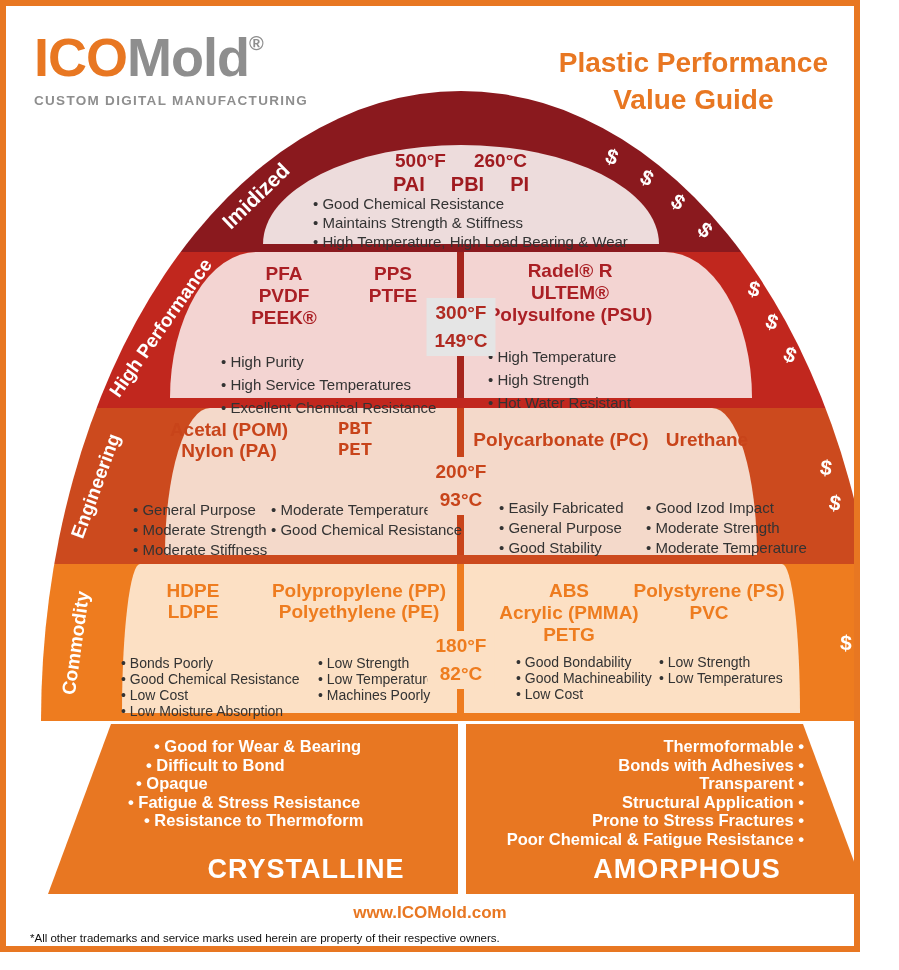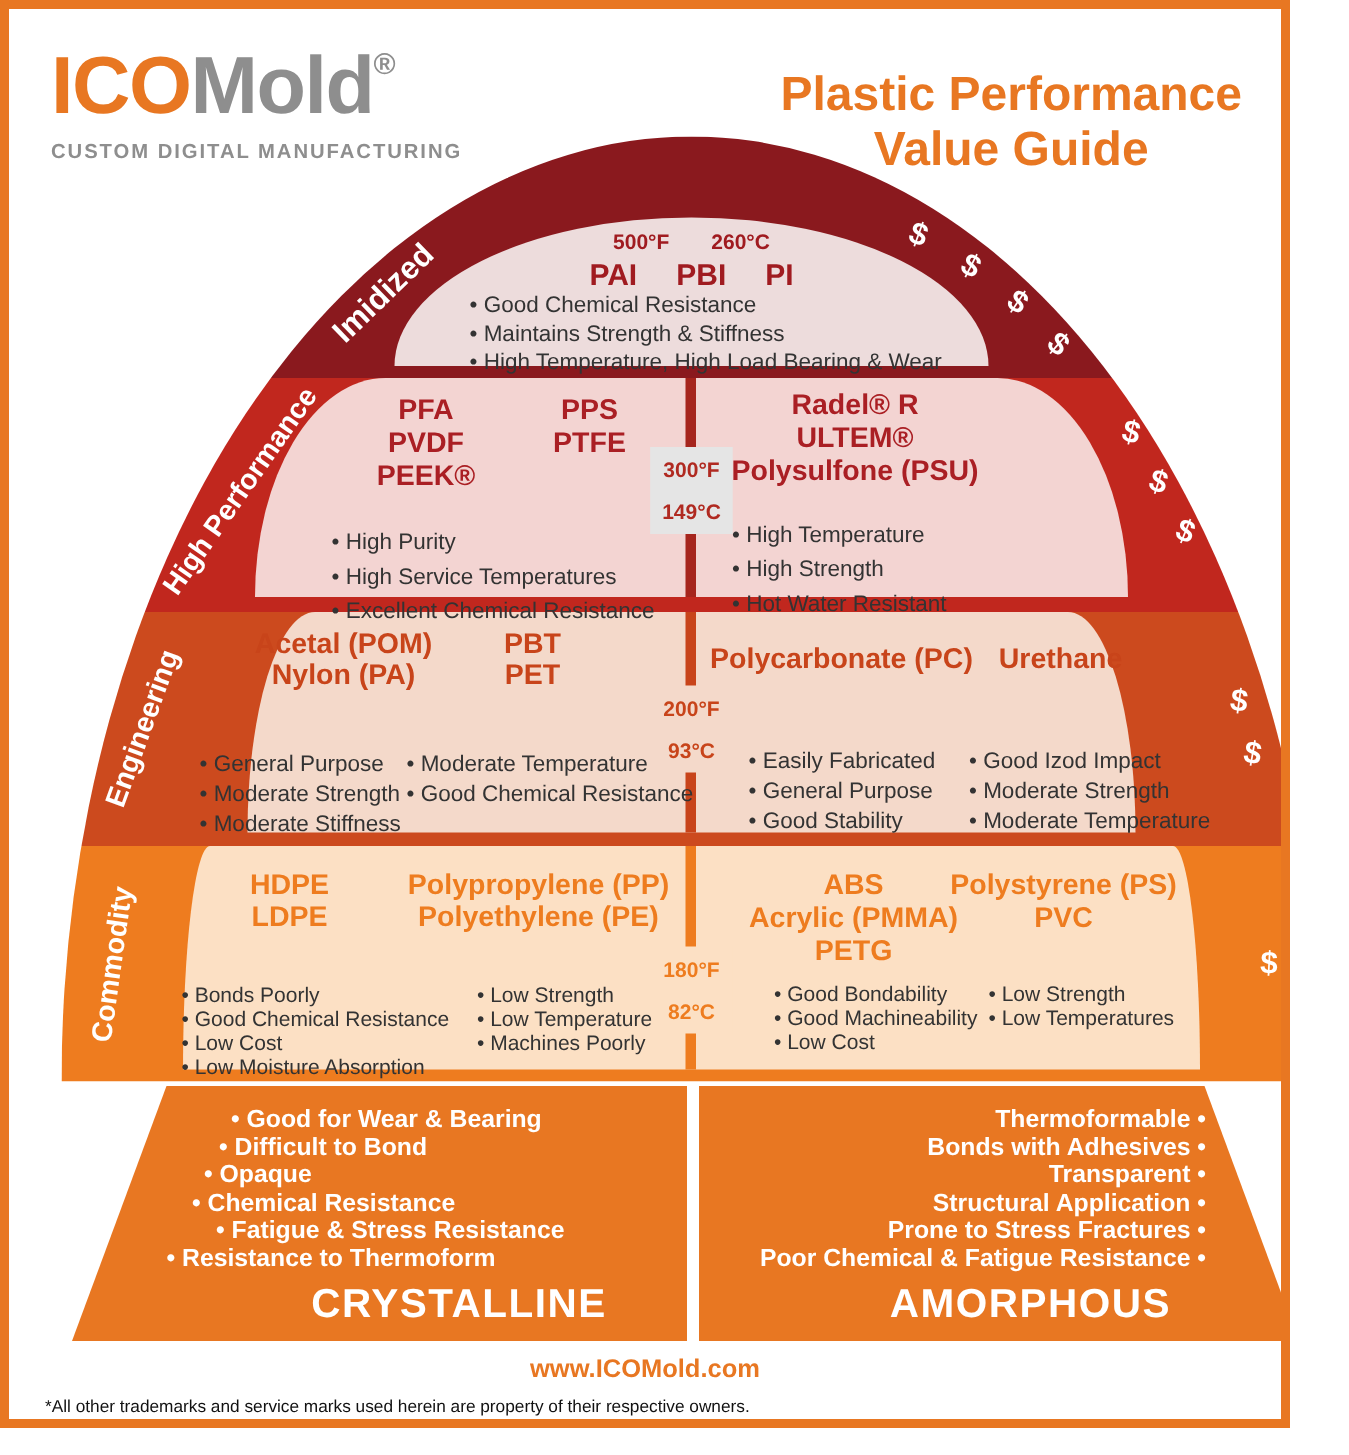"Plastic Performance" .page-title { font-size: 32px -> 28px }
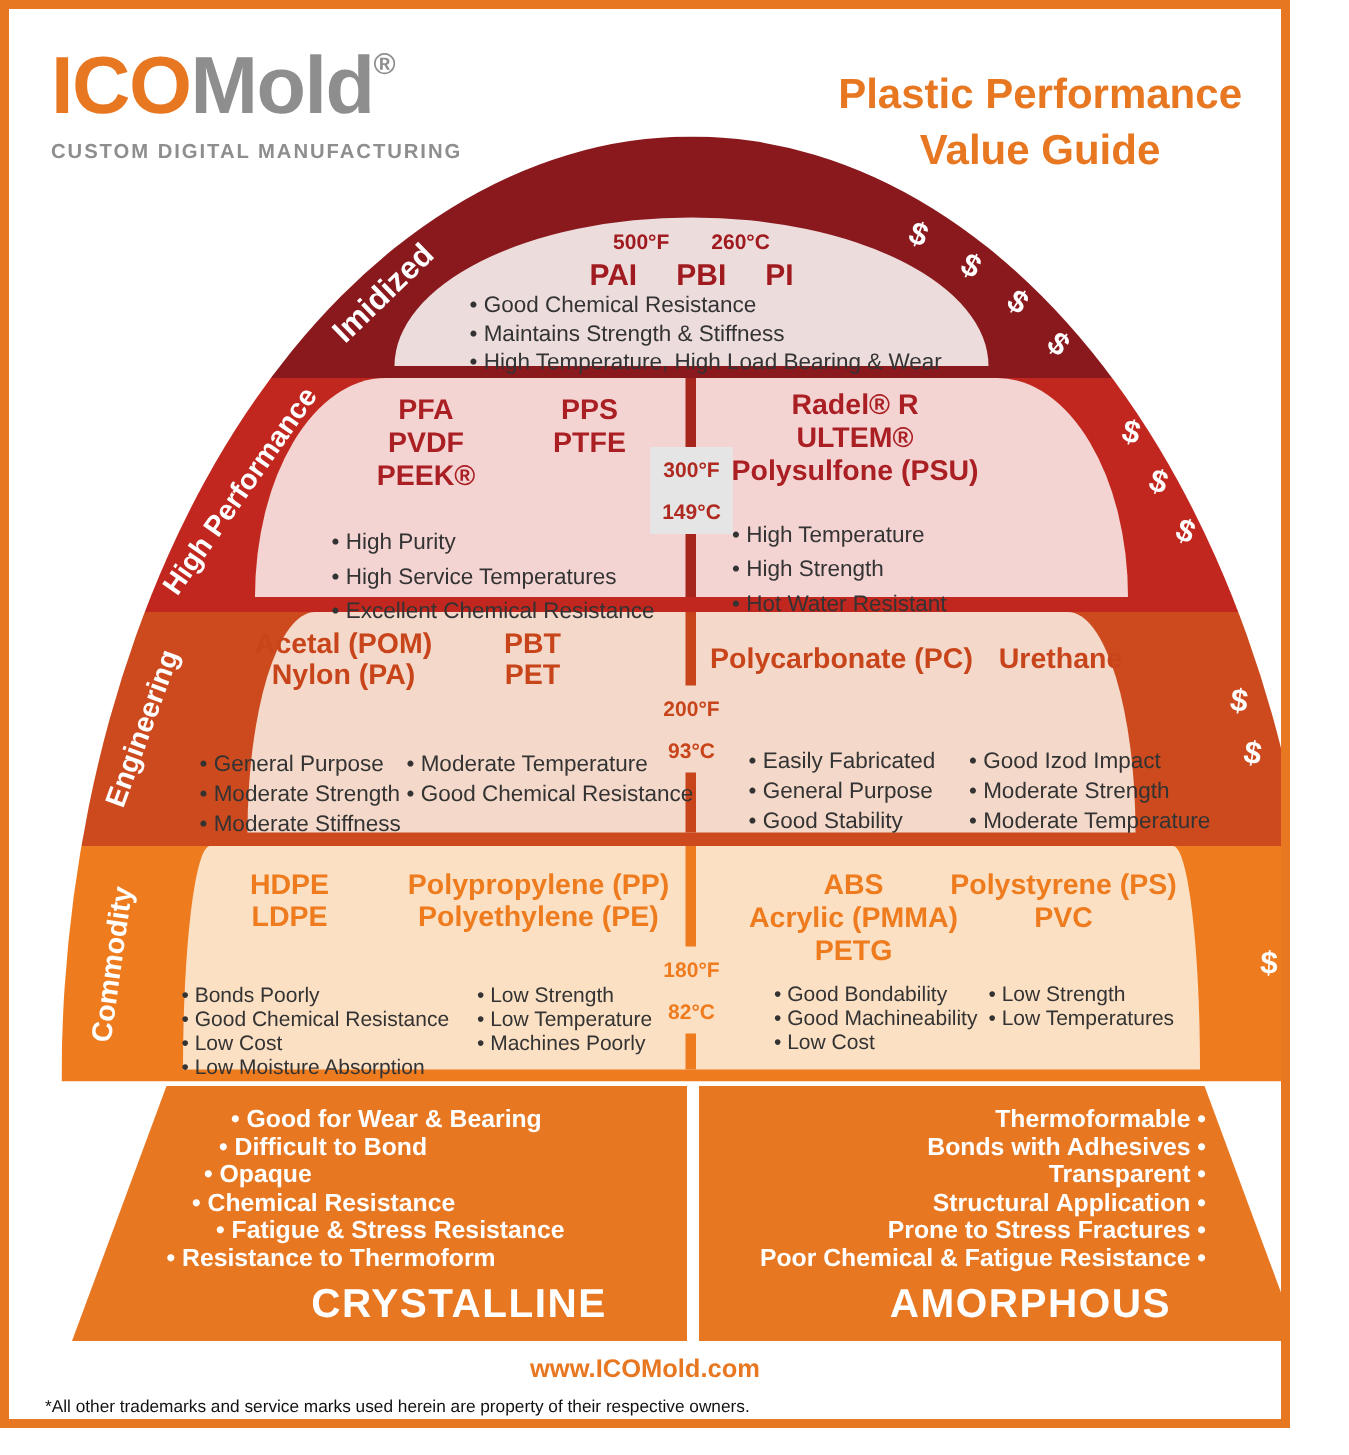"500°F 260°C" .temp { font-size: 14px -> 19px }
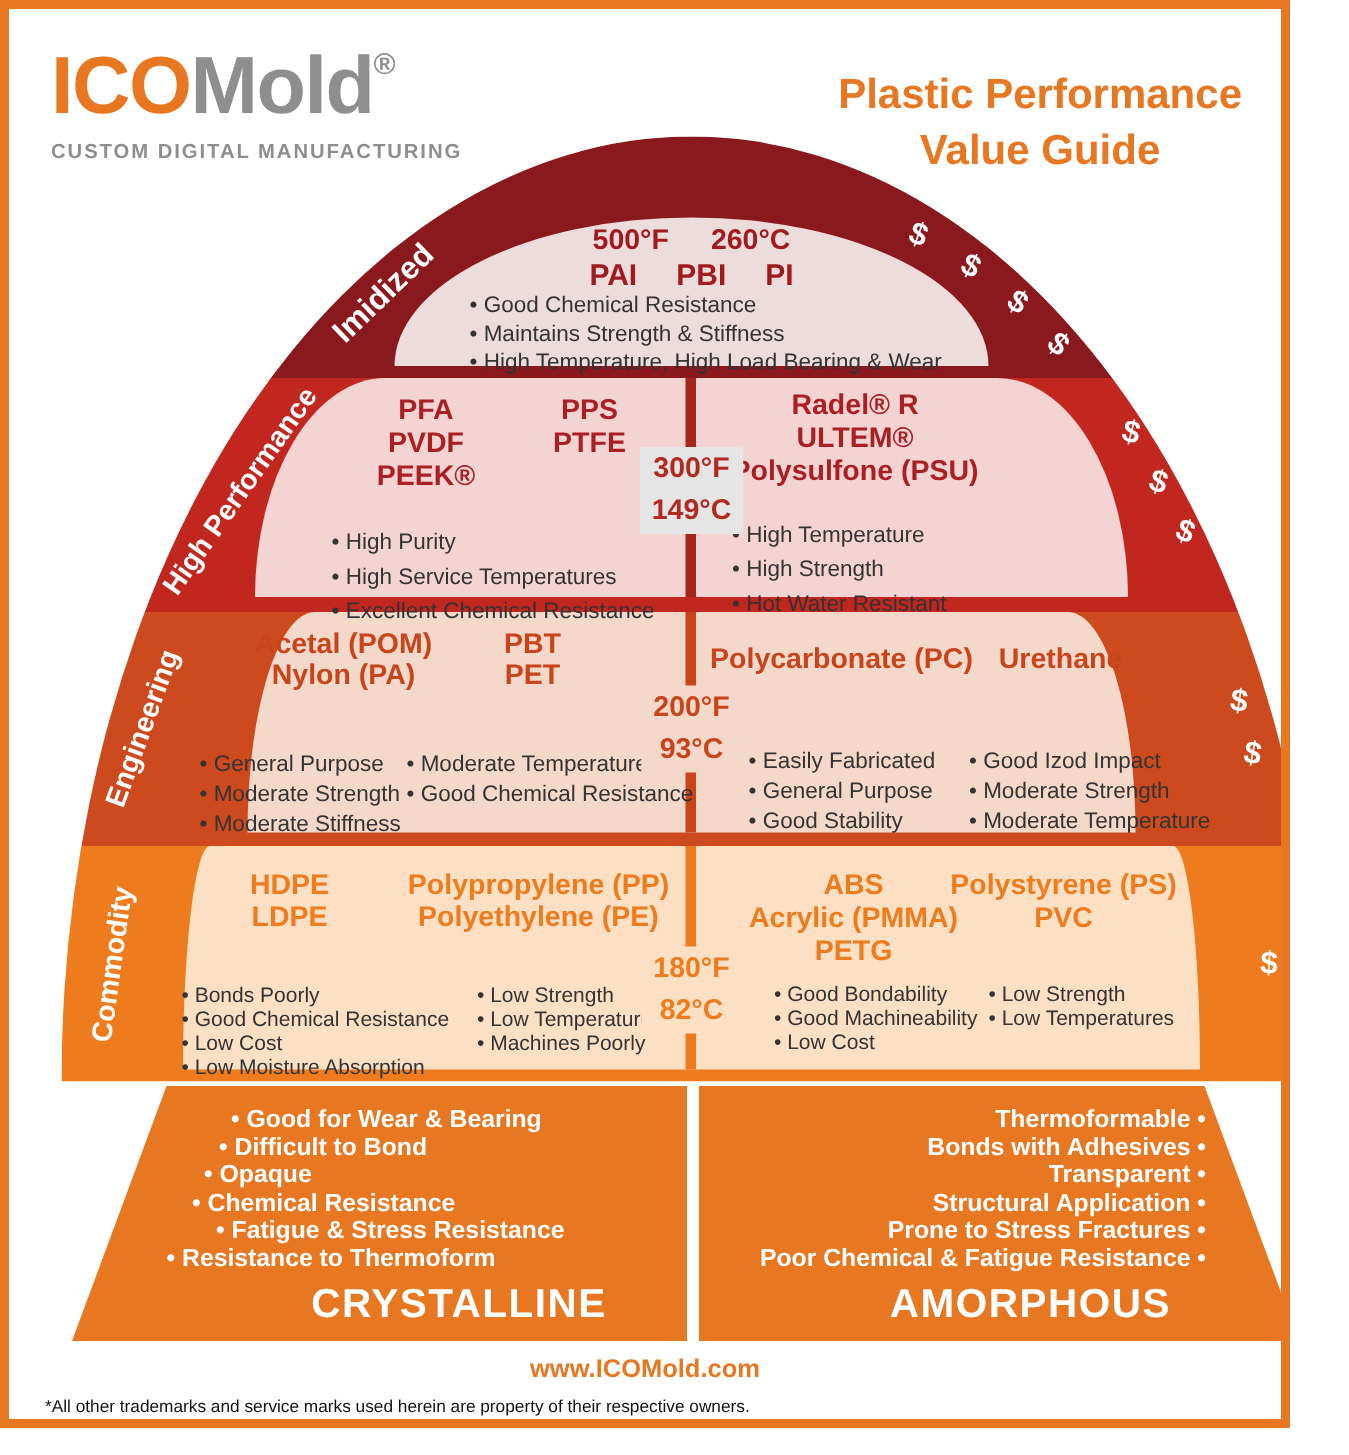"PBT" #eng-mats-2 { font-family: none -> Liberation Mono, monospace }
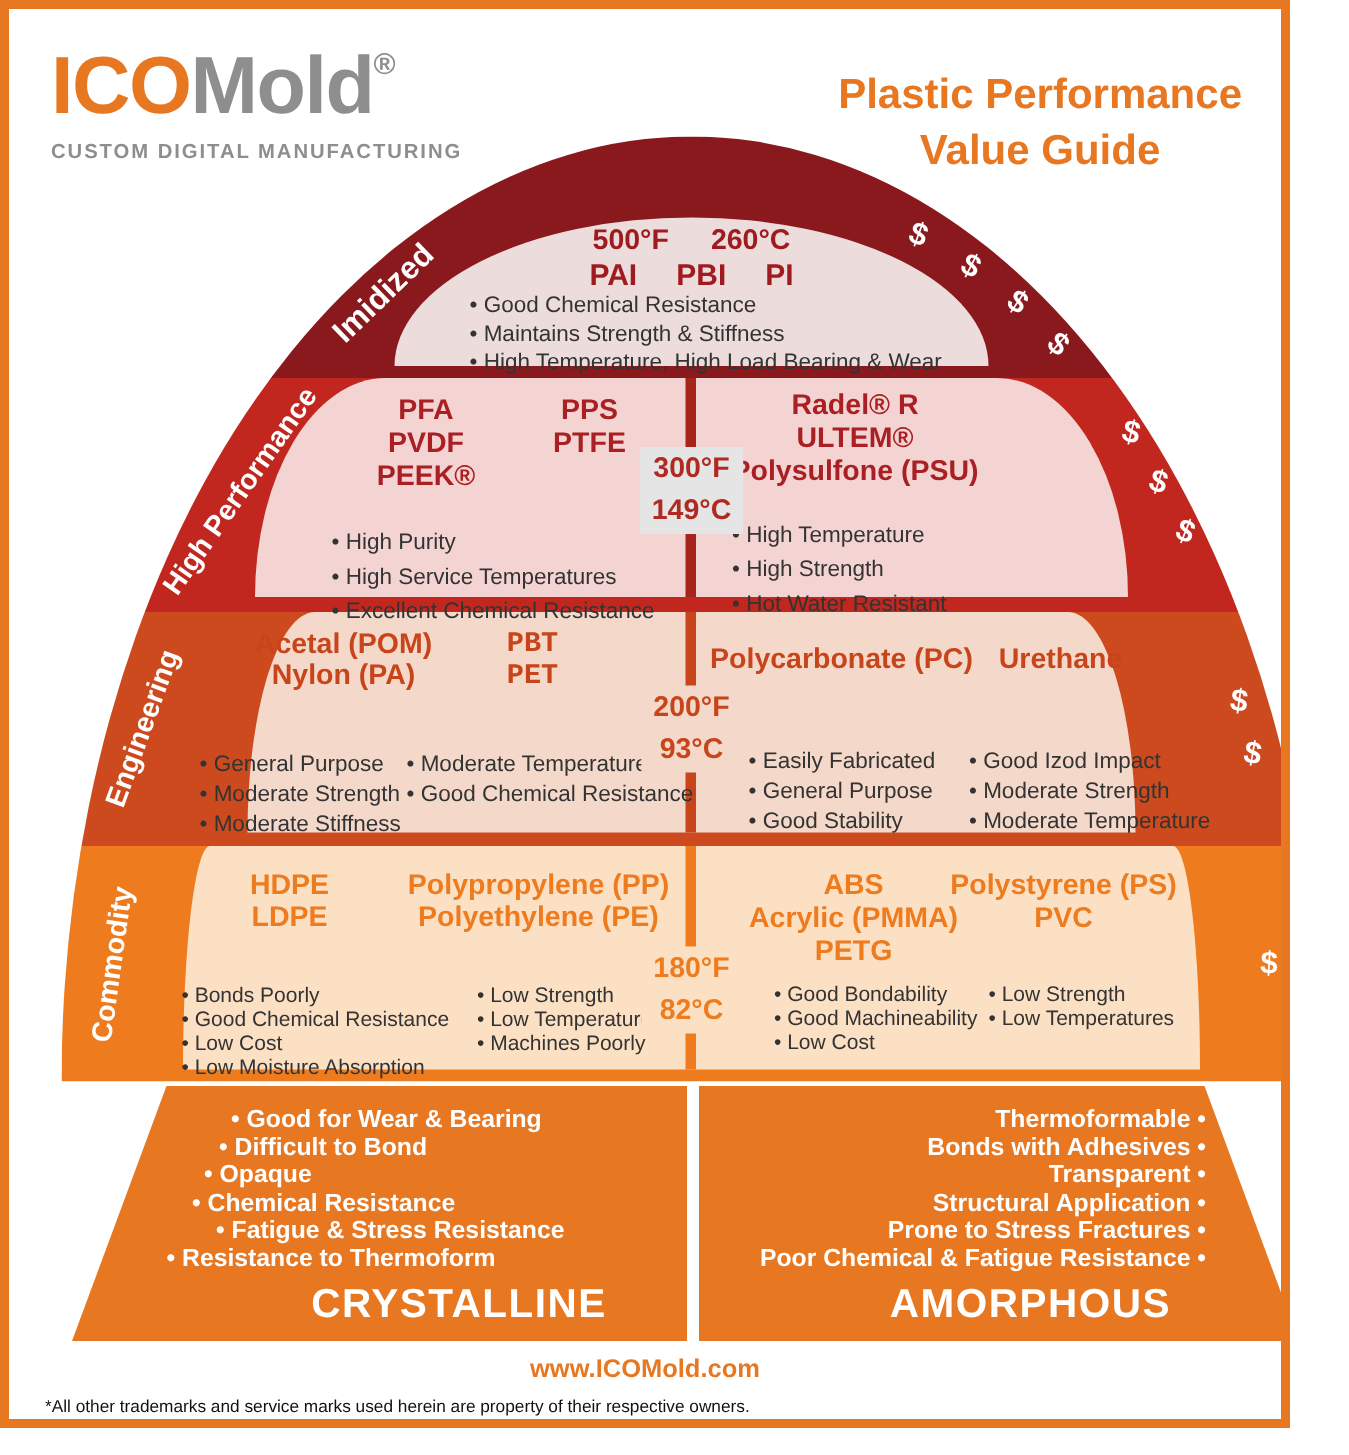"• Chemical Resistance" div.li { html: <div>• Chemical Resistance</div> -> none }
